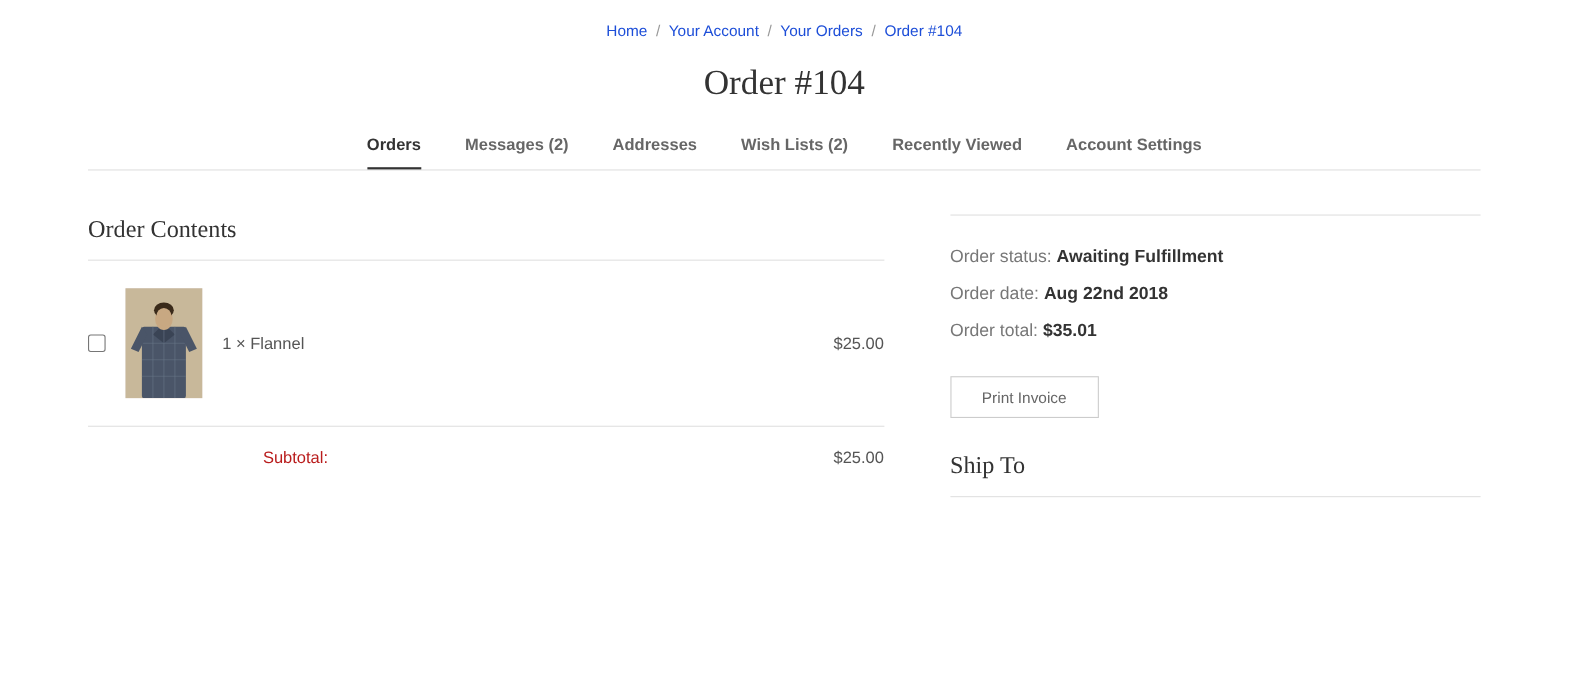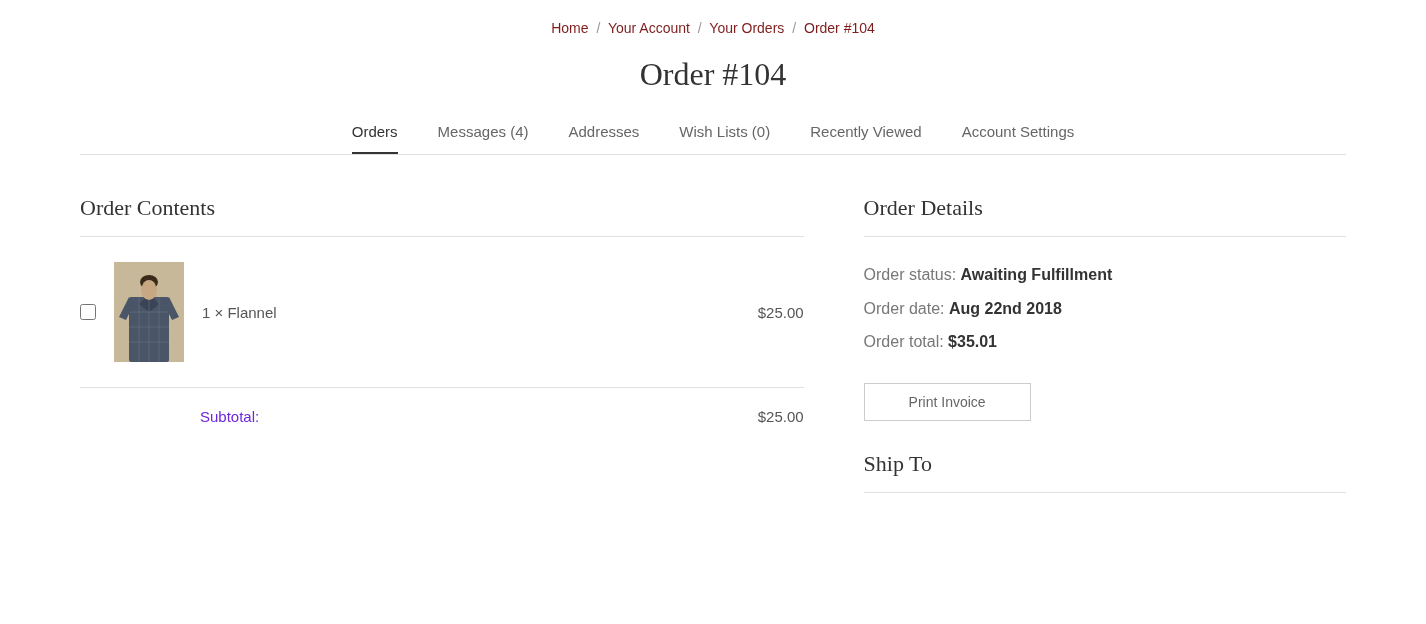"Home" .breadcrumb a { color: #7f1d1d -> #1d4ed8 }
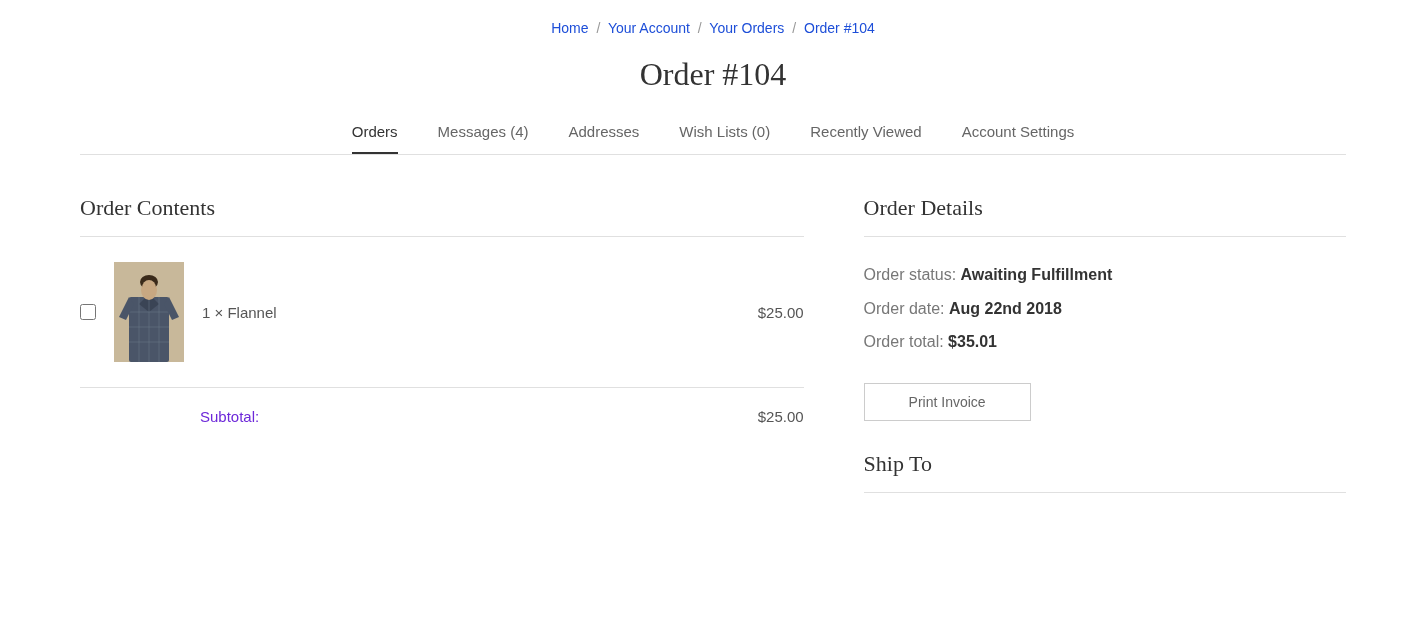"Orders" .nav-tabs { font-weight: none -> bold }
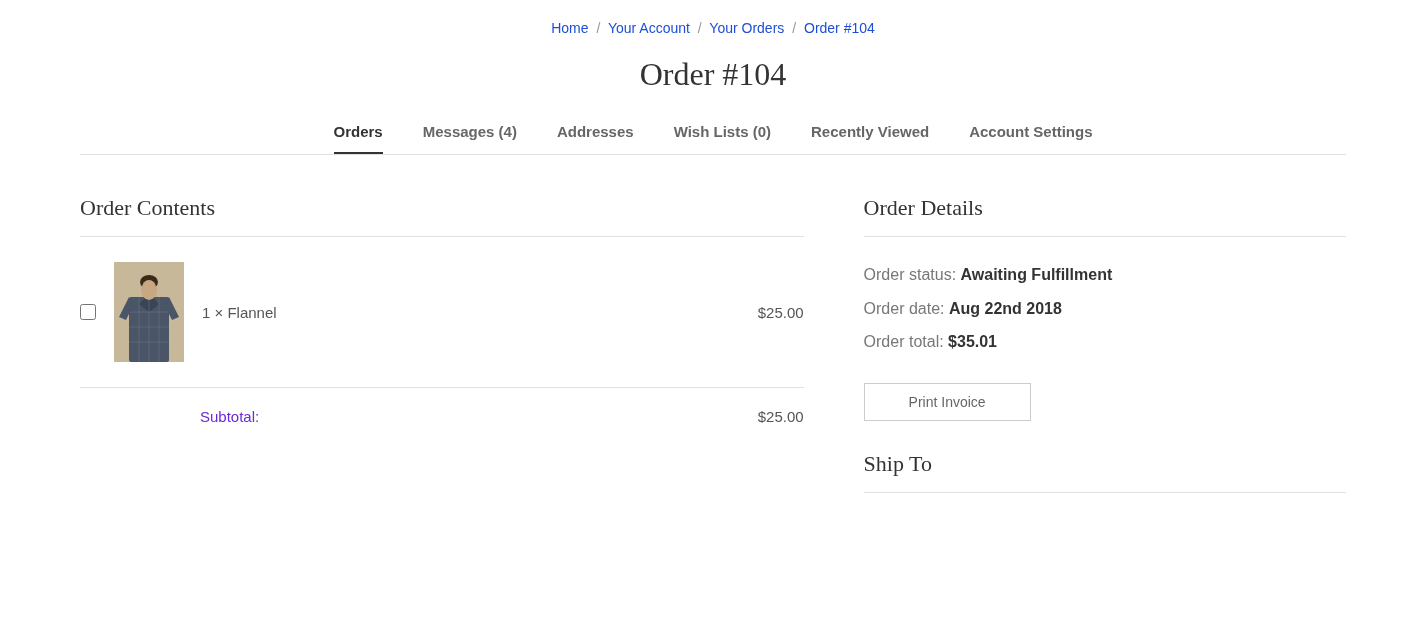"Messages (4)" a.nav-tab { text: 4 -> 2 }
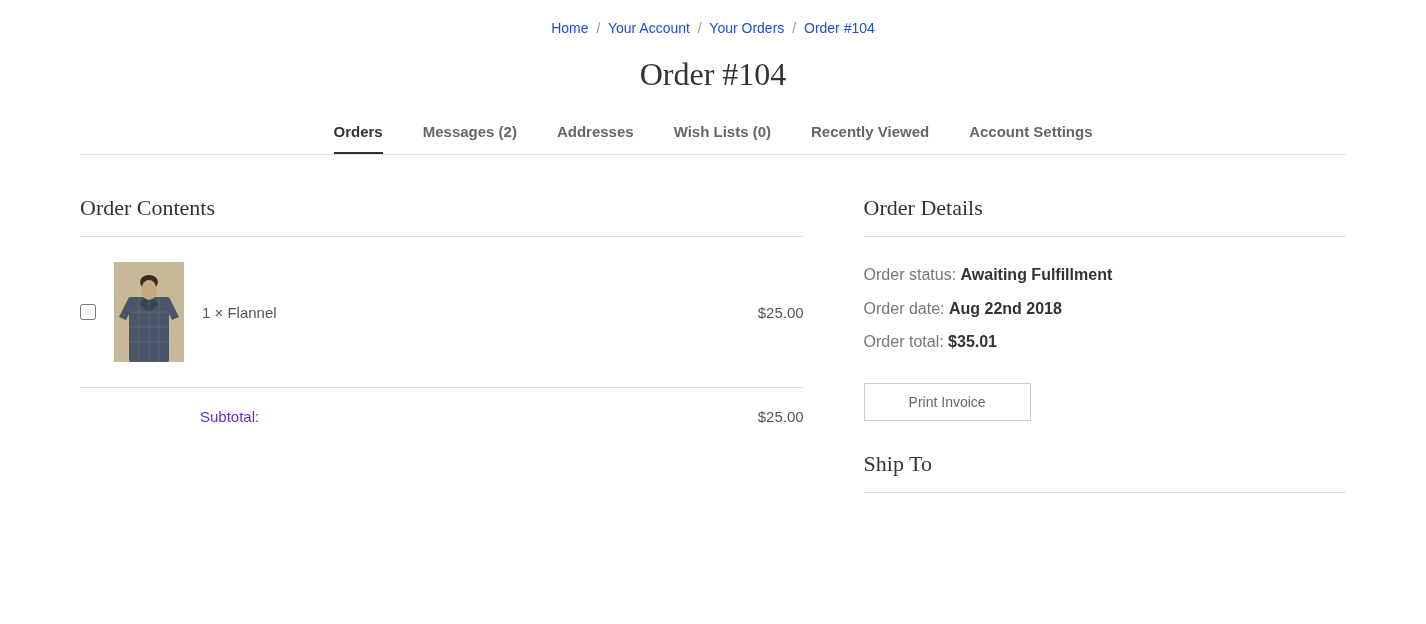"Wish Lists (0)" a.nav-tab { text: 0 -> 2 }
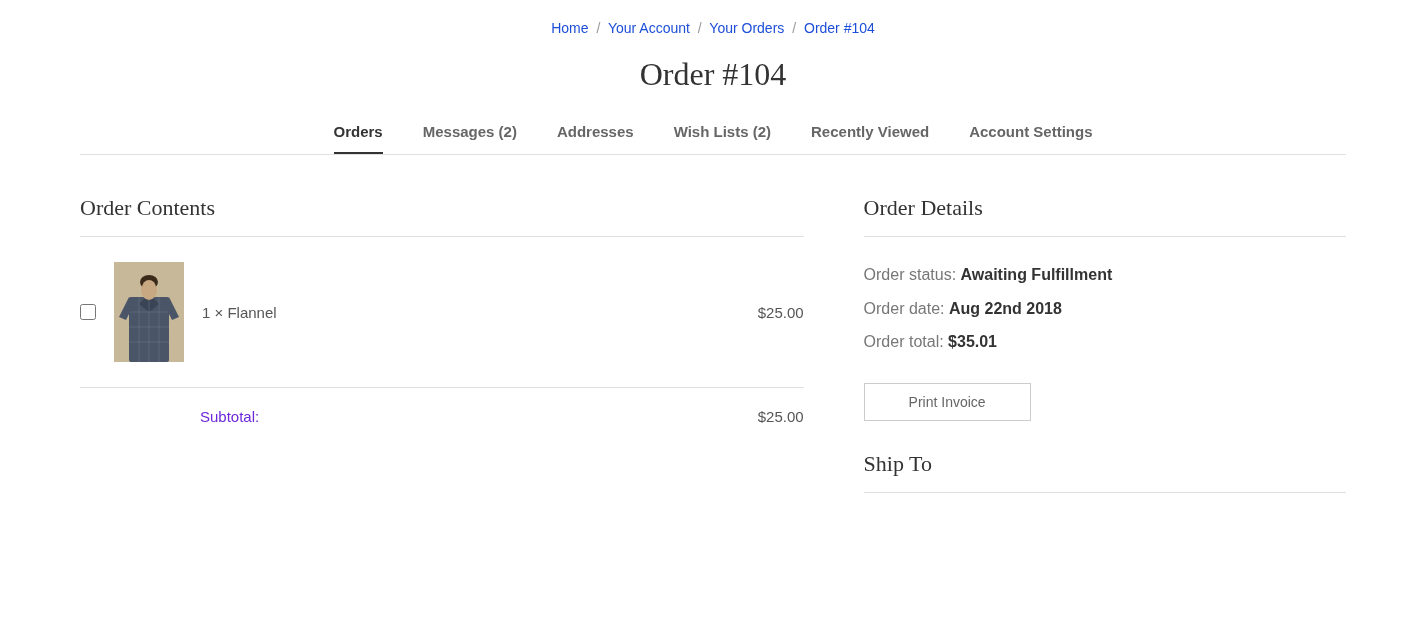"Order Details" h2.section-title { html: <h2>Order Details</h2> -> none }
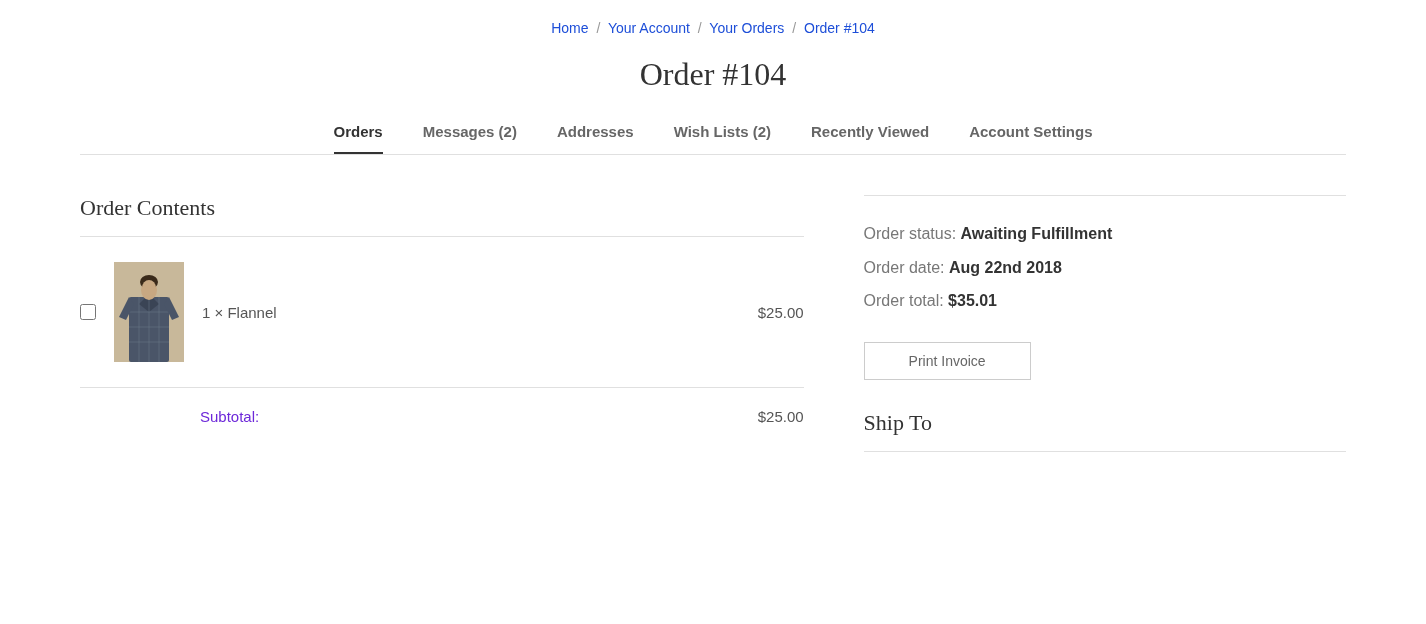"Print Invoice" .print-invoice-btn { padding: 10px 44px -> 10px 28px }
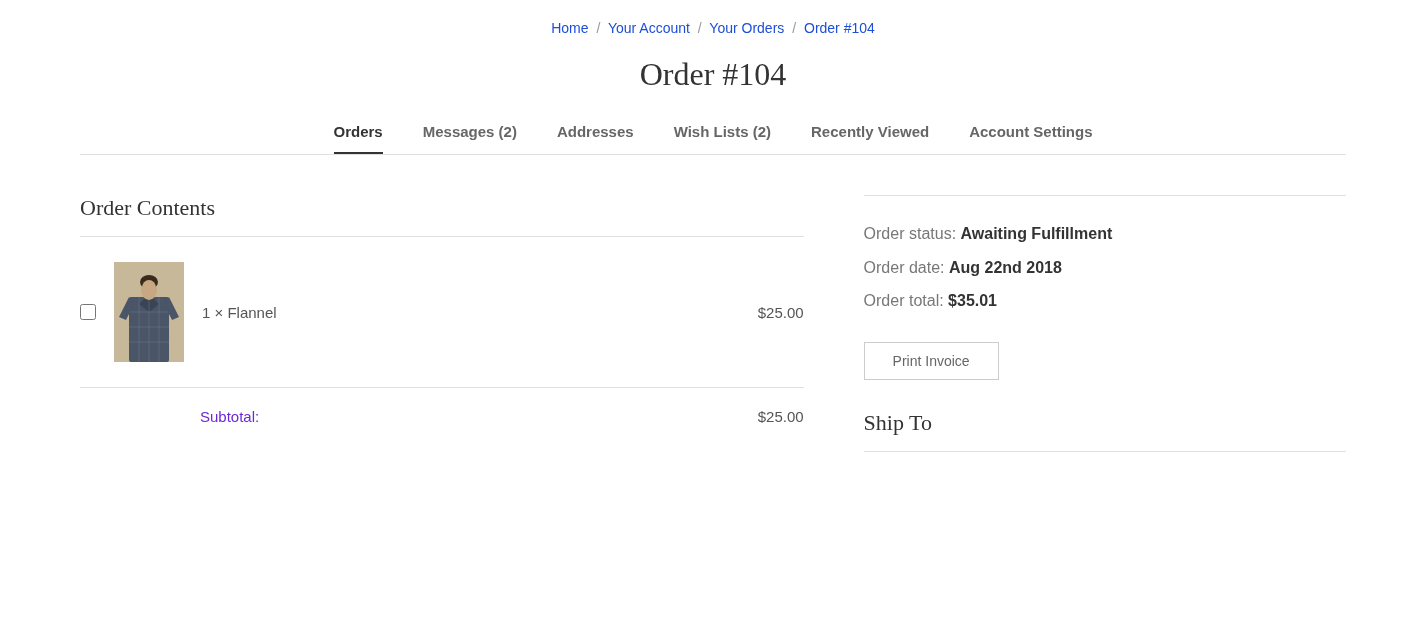"Subtotal:" .subtotal-label { color: #6d28d9 -> #b91c1c; margin-left: none -> 39px }
